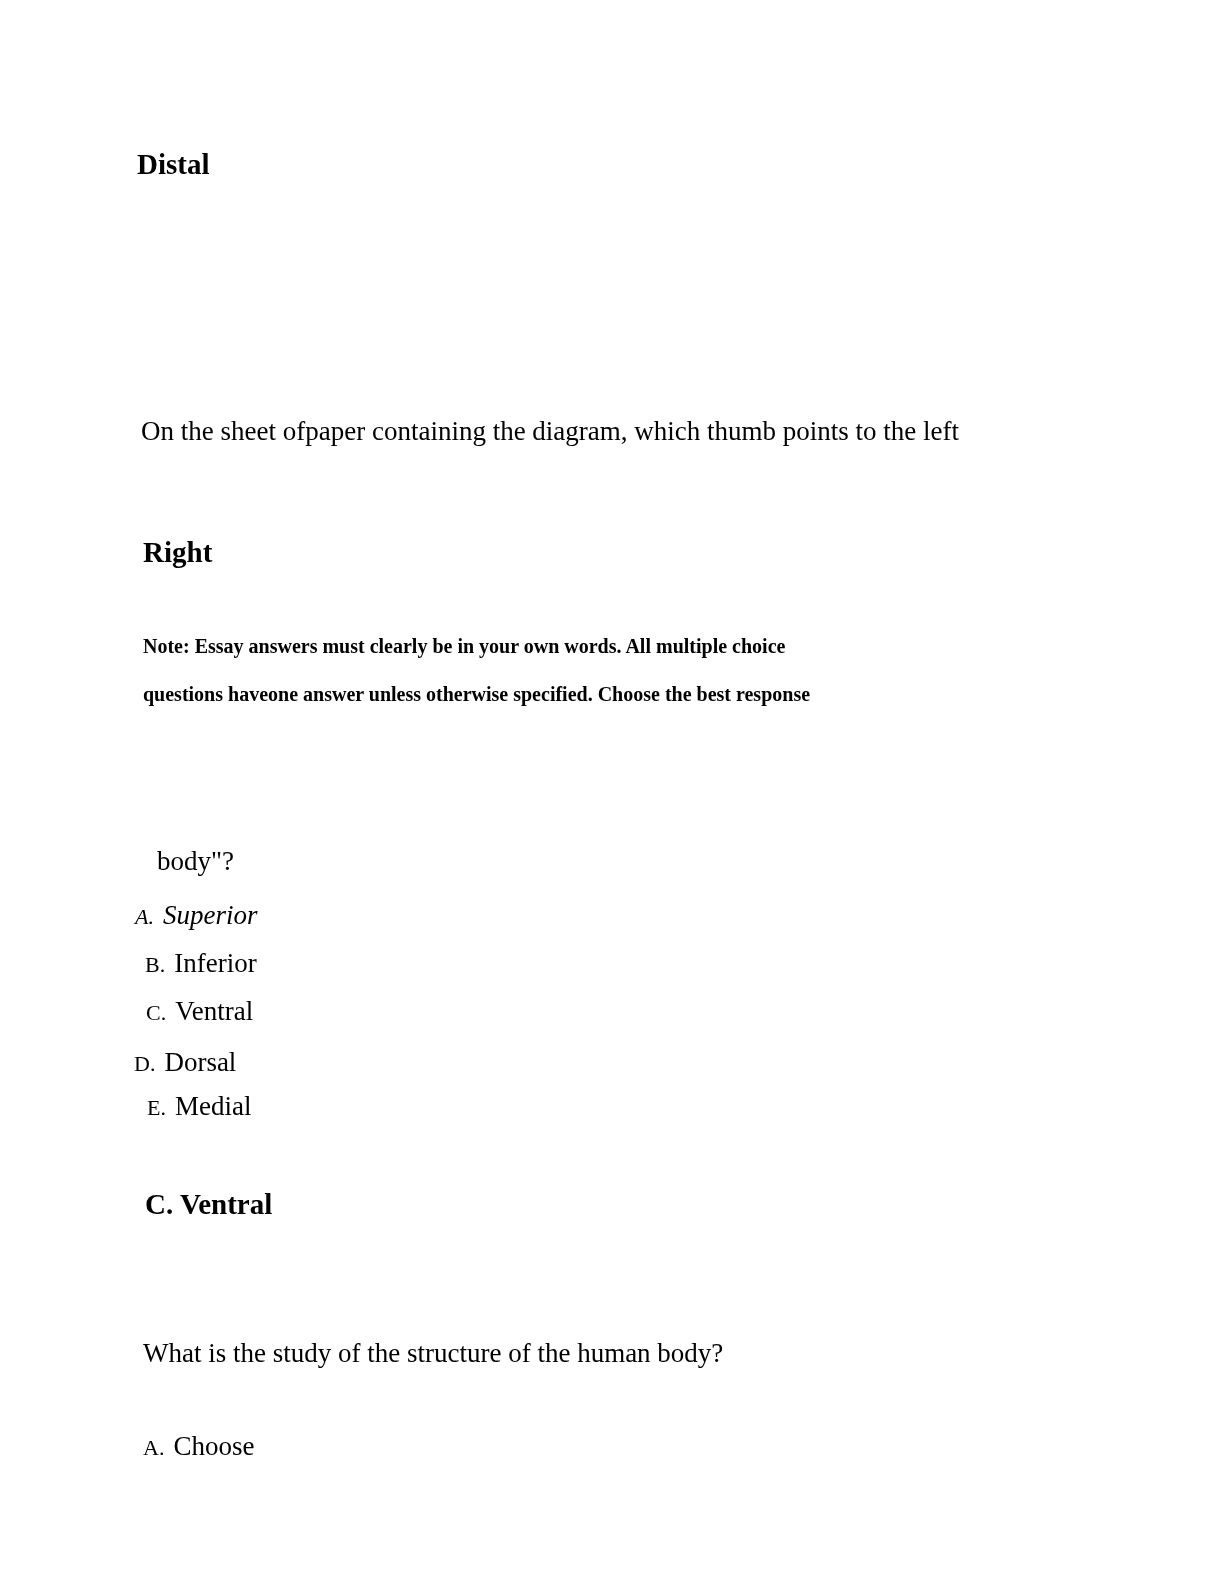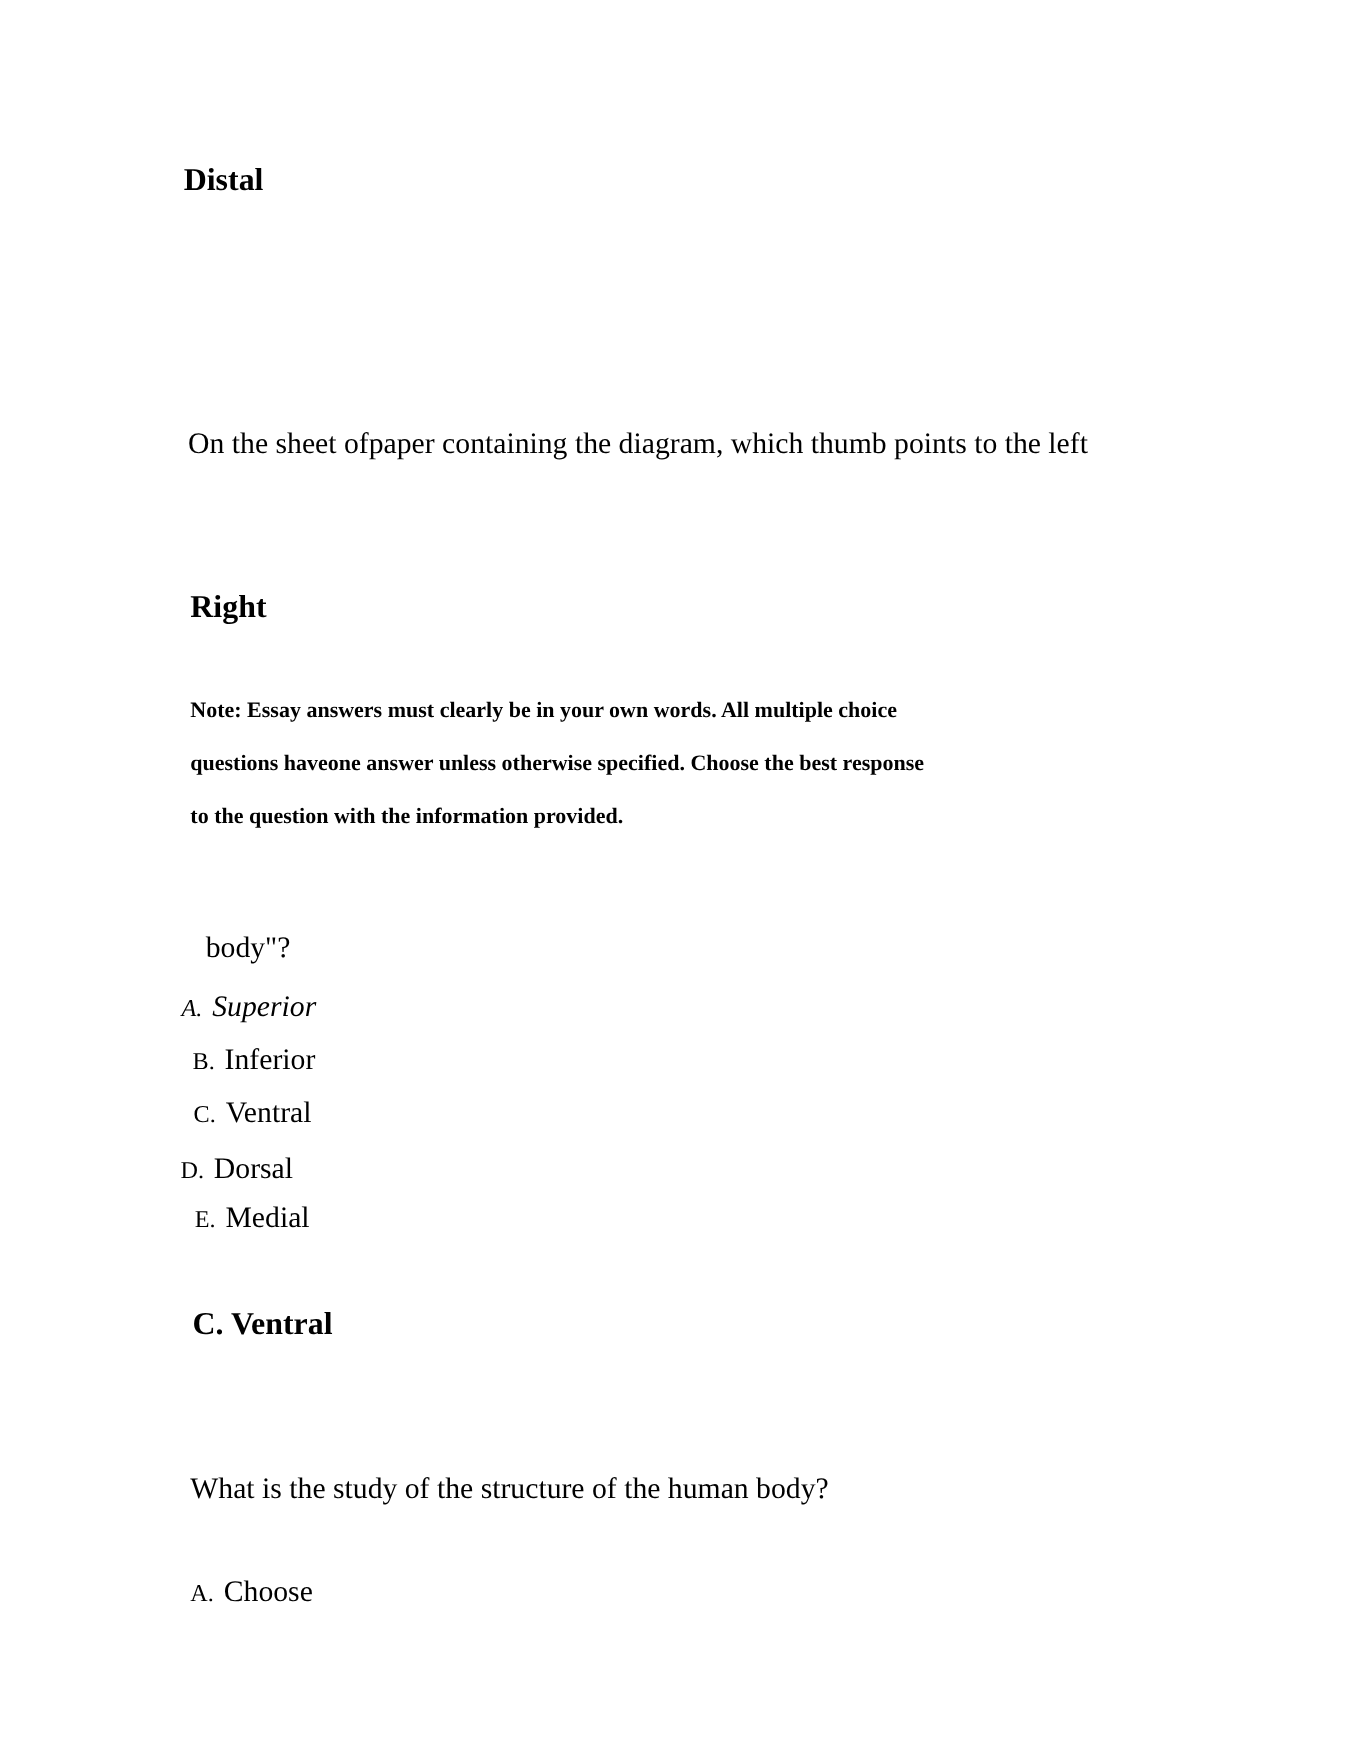"Distal" .line { margin-left: 30px -> none }
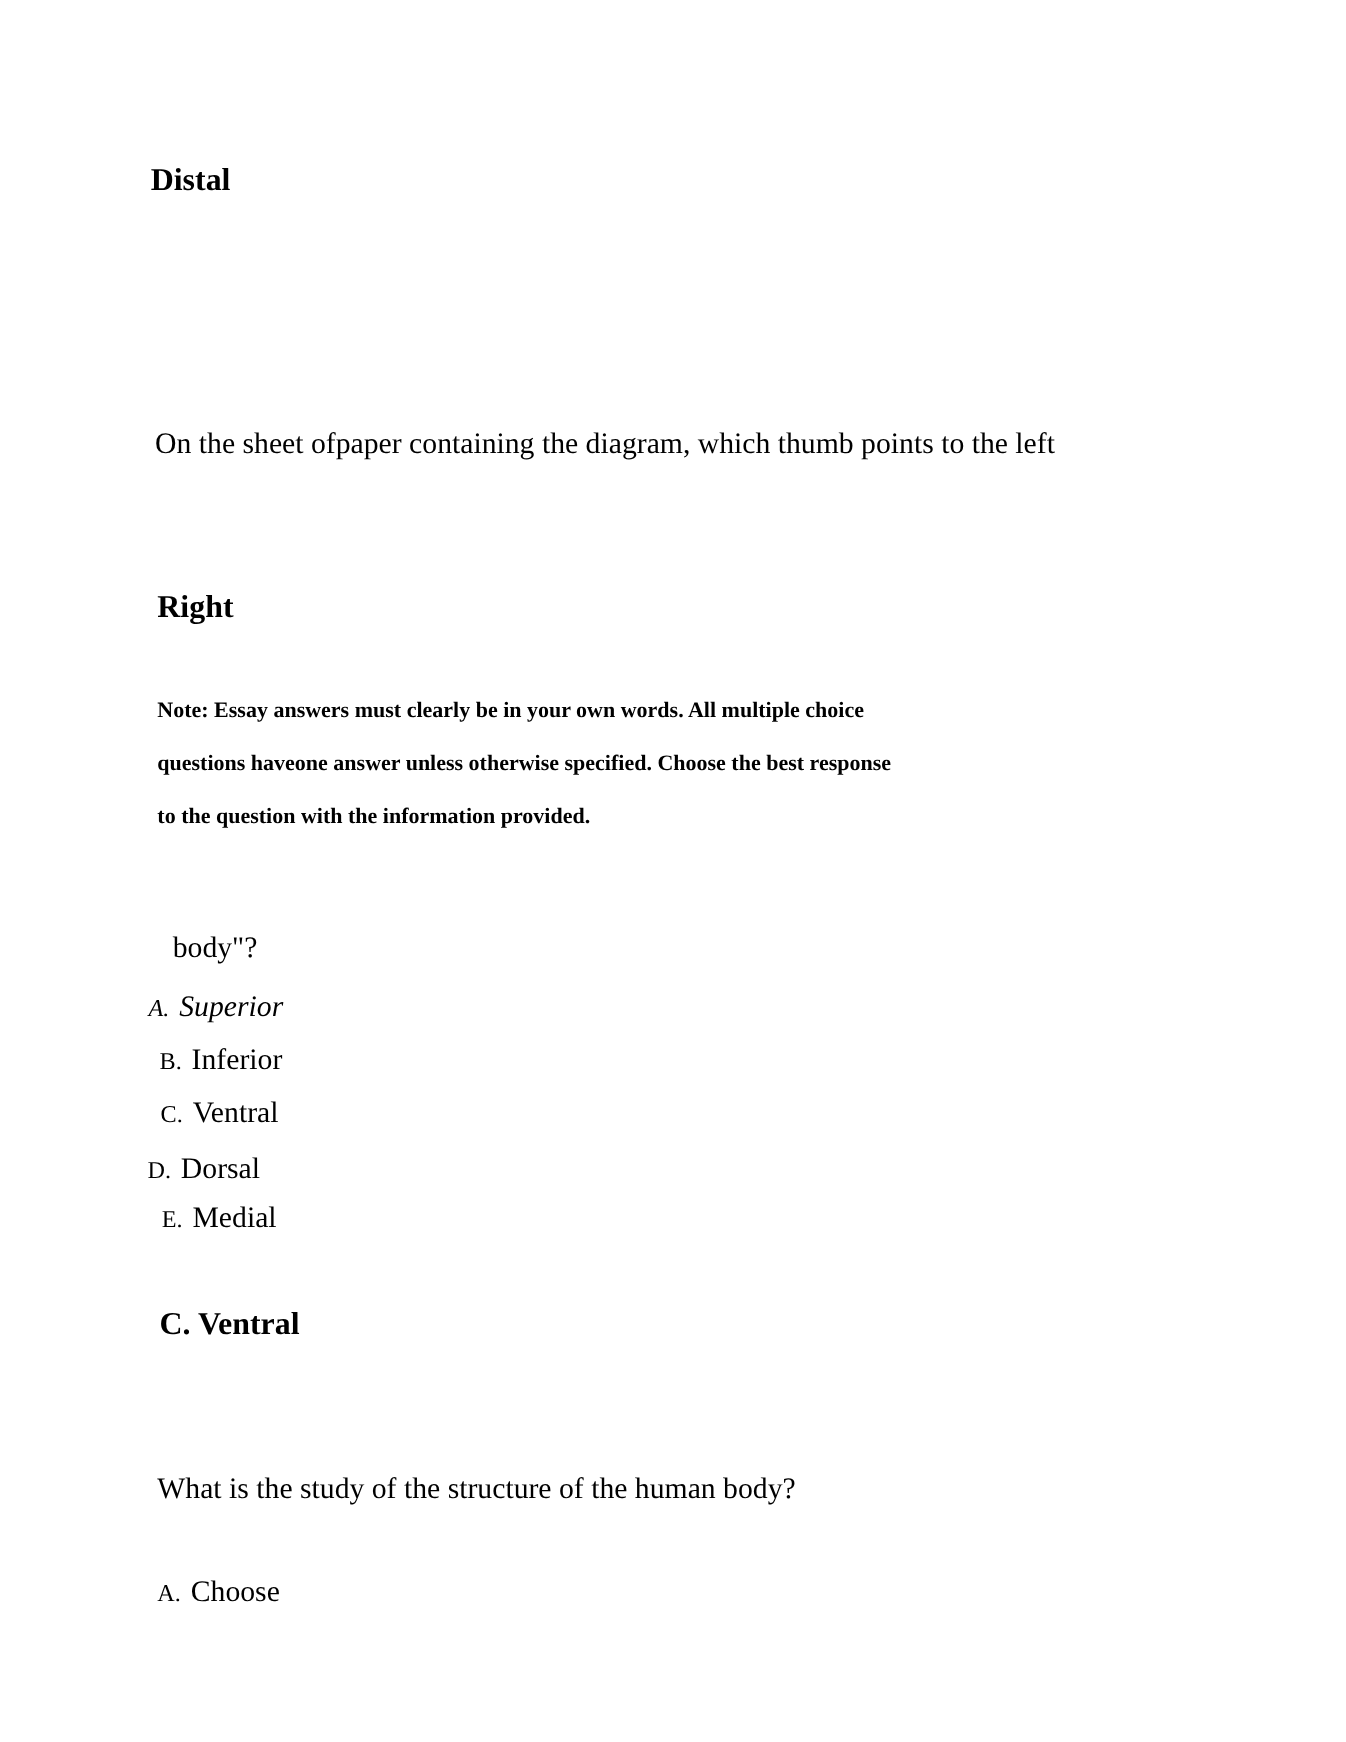"On the sheet ofpaper containing" #q4-line2 { top: 388px -> 416px }
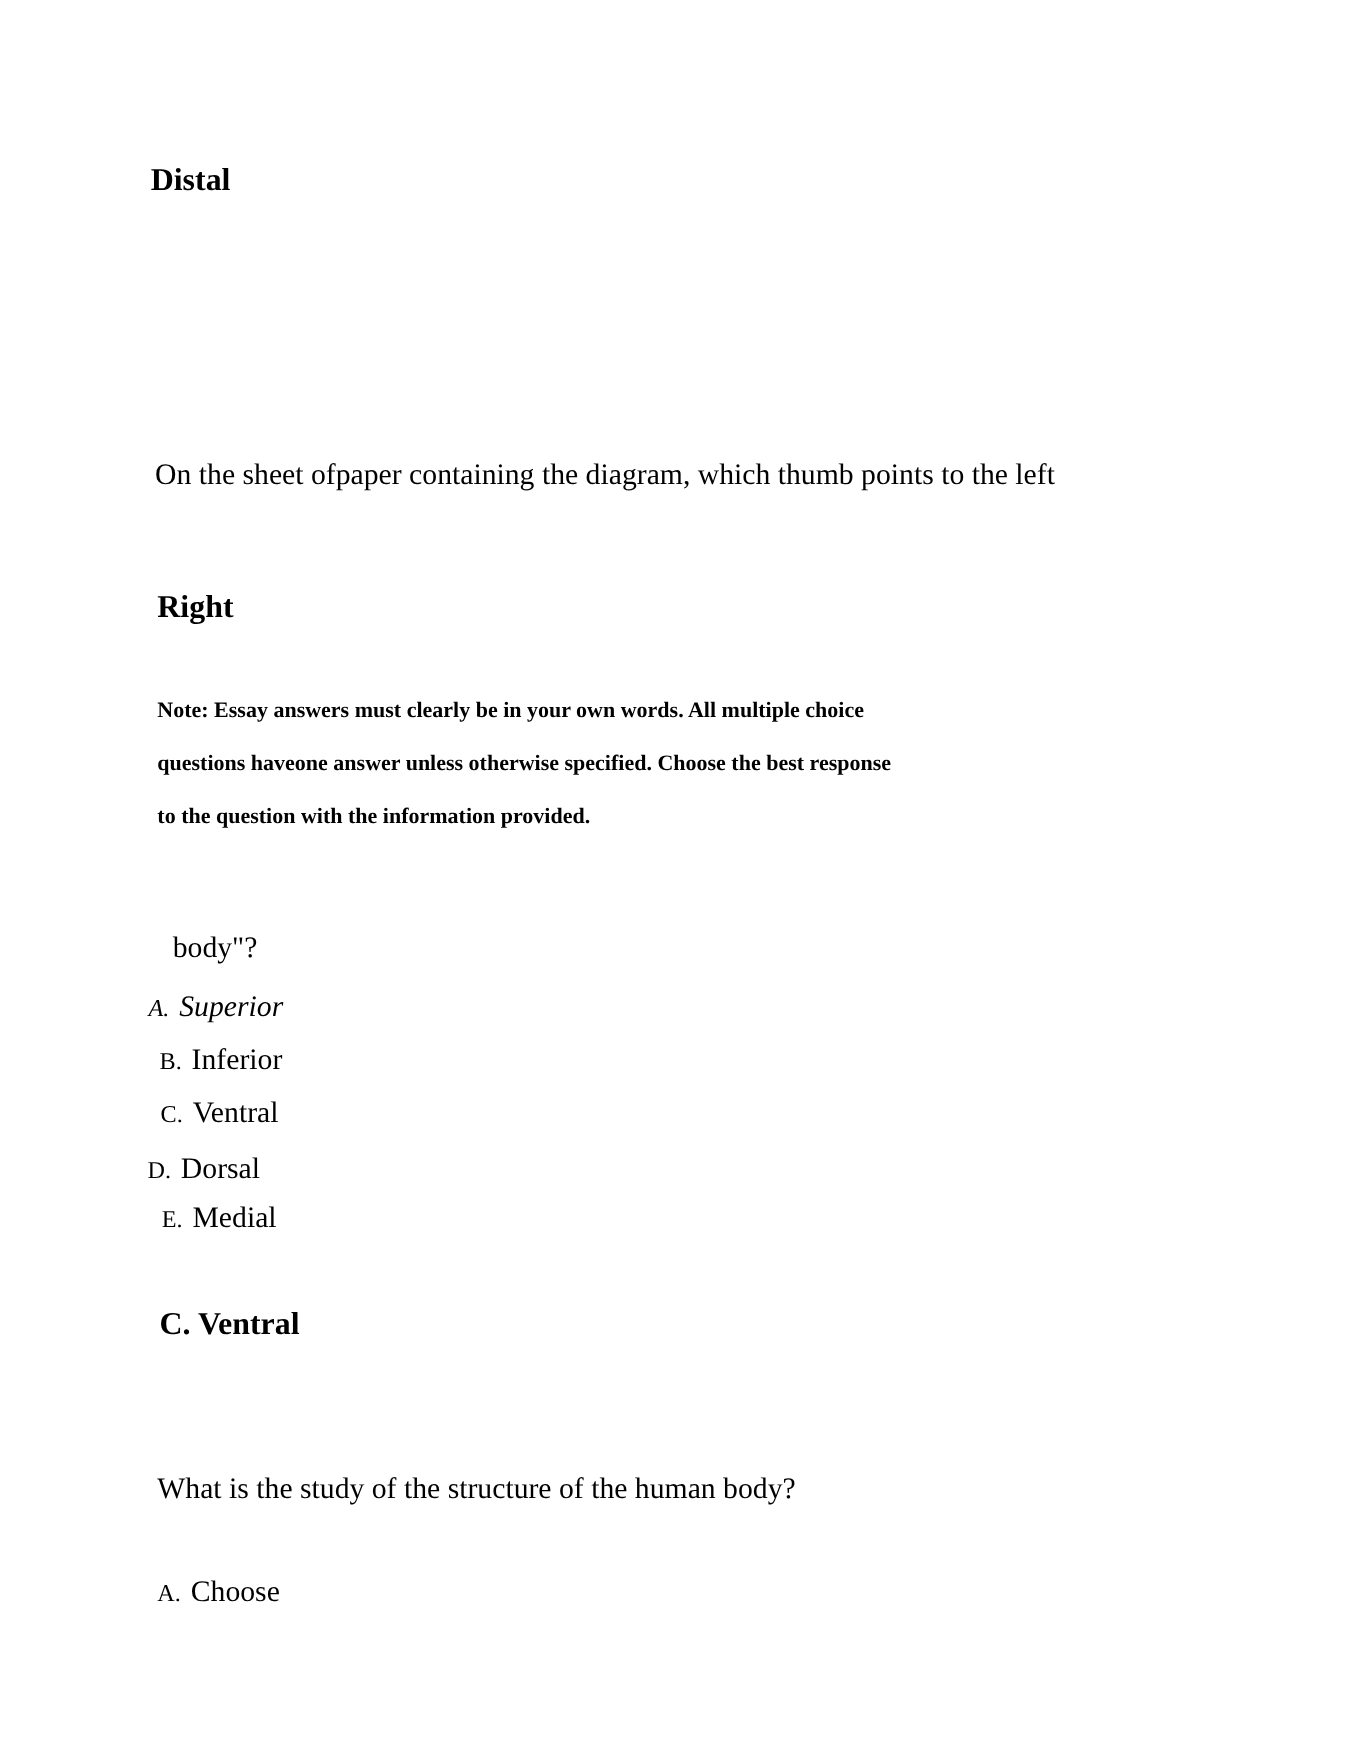"to the question with the" div.line { html: <div>to the question with the information provided.</div> -> none }
